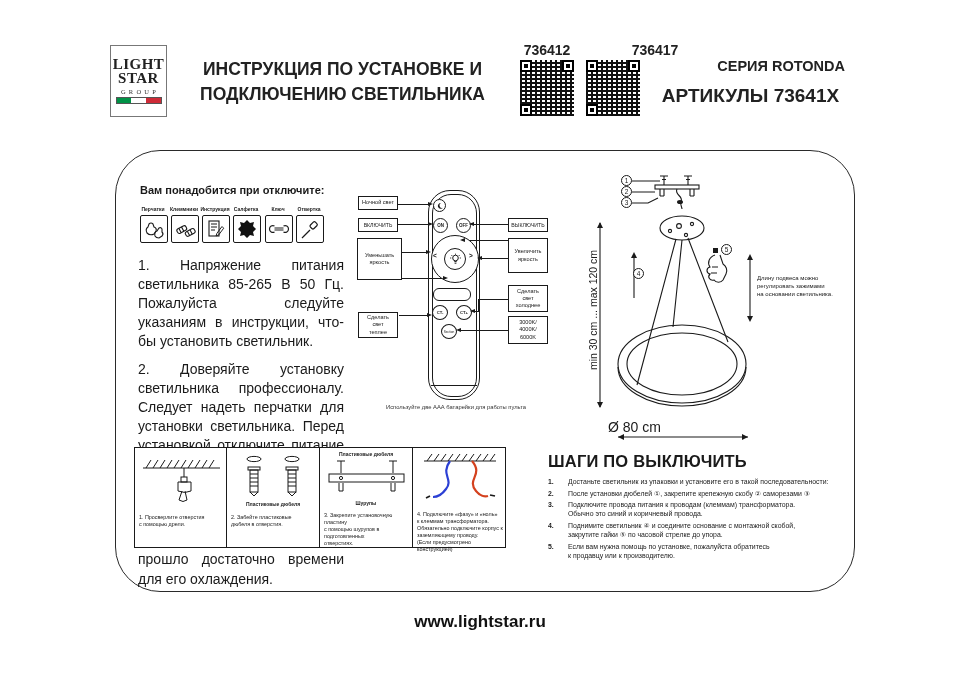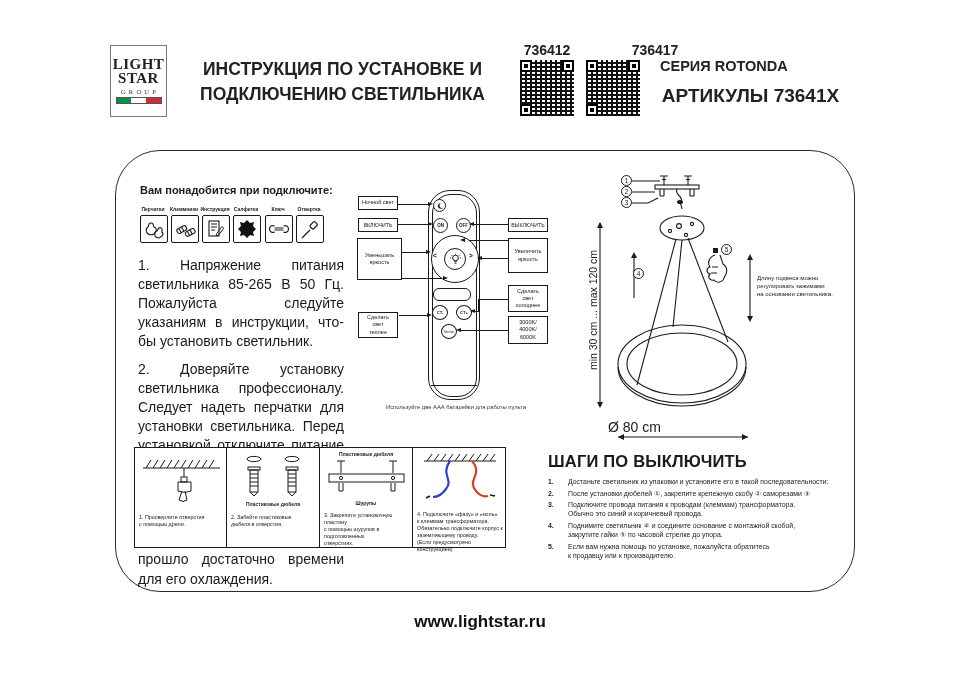"СЕРИЯ ROTONDA" .series { text-align: left -> right }
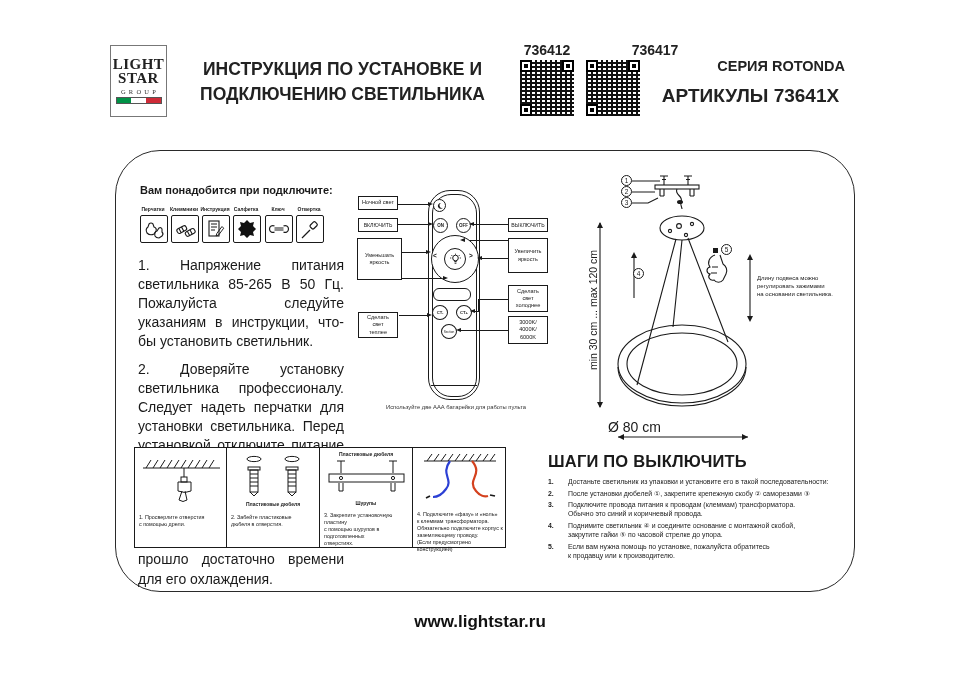"Вам понадобится при подключите:" div.abs { text: подключите -> отключите }
